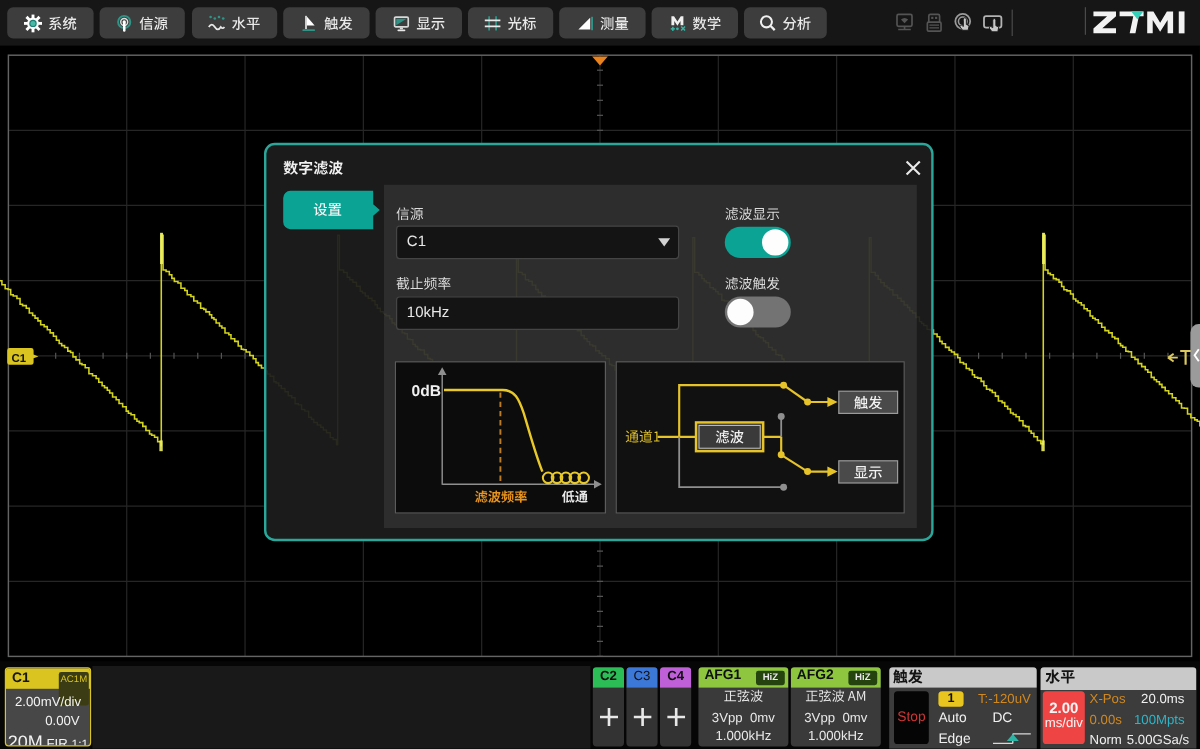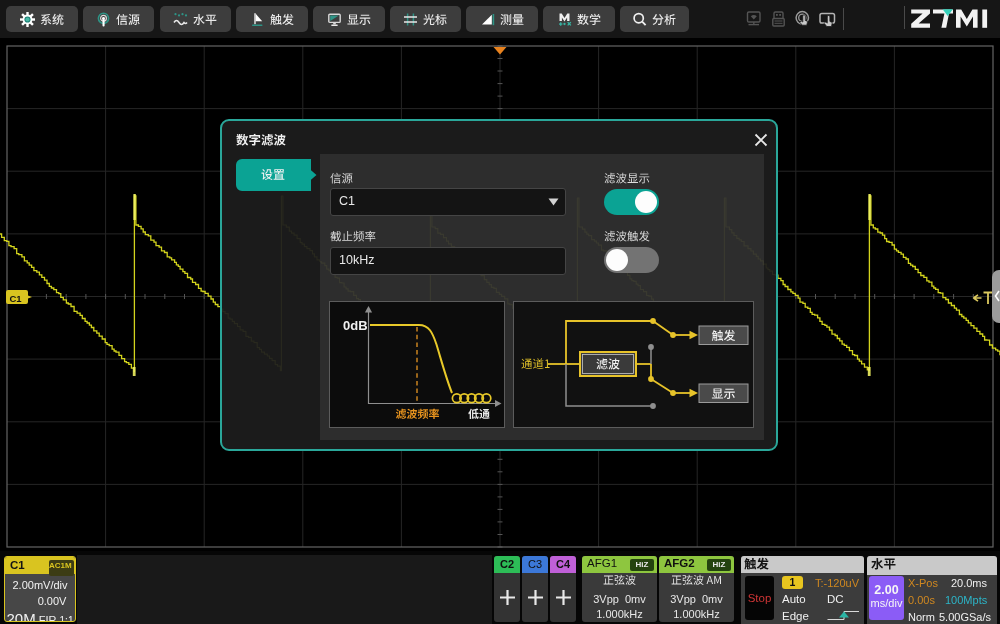"AC1M" div { font-weight: bold -> normal; height: 16px -> 28px; text-align: left -> center }
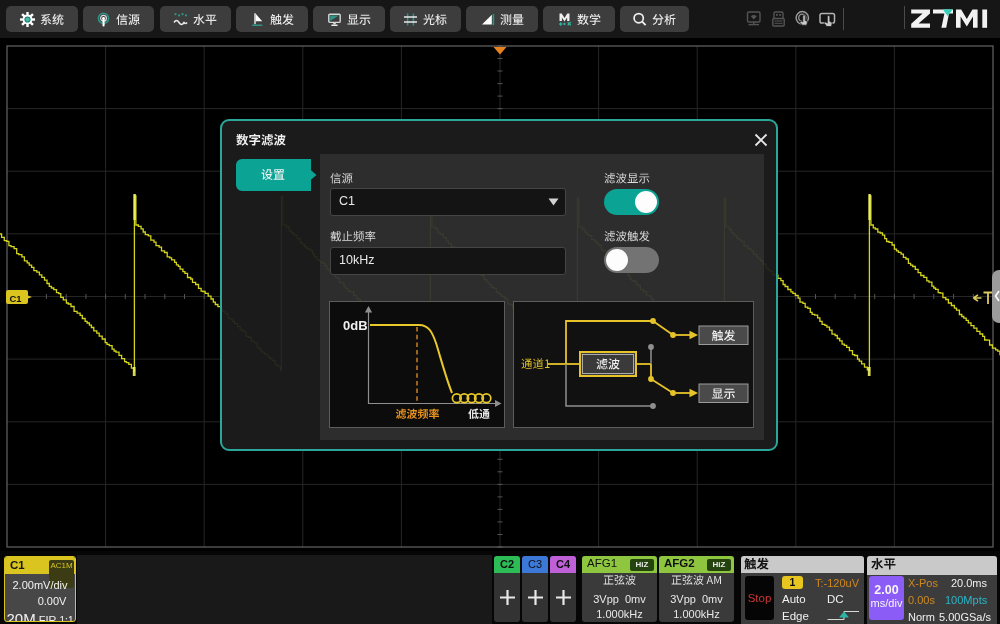"AFG1" div { font-weight: normal -> bold }
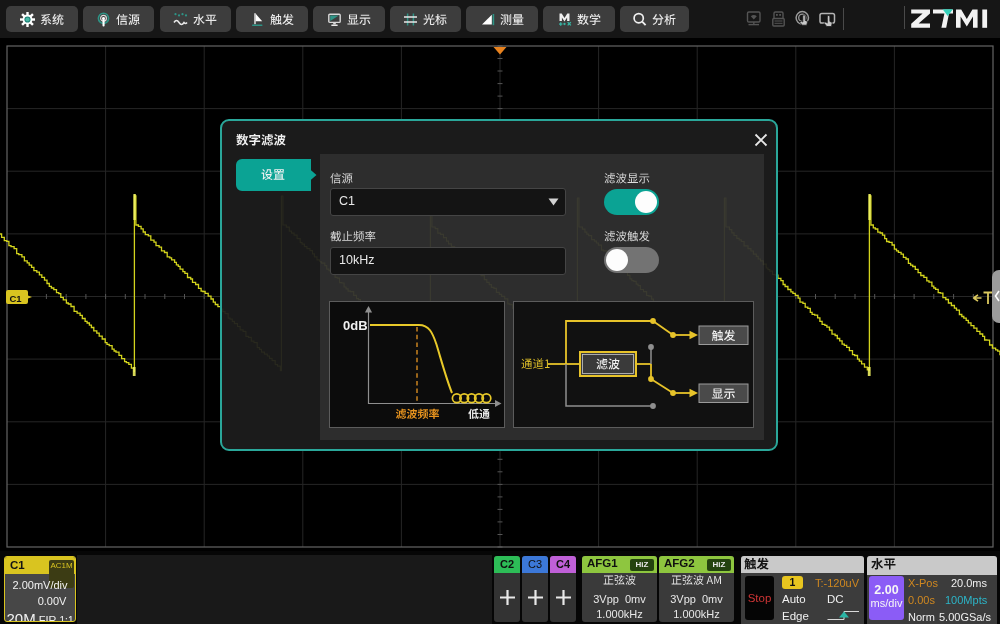"2.00" div { background: #8b5cf6 -> #ef4444 }
